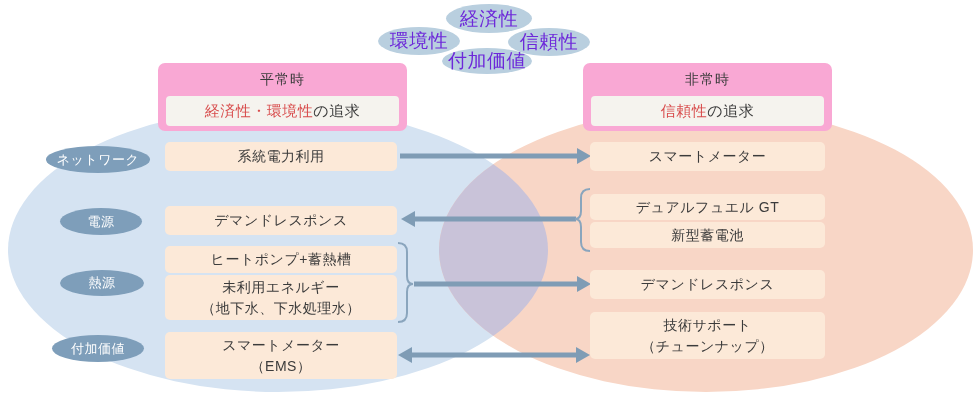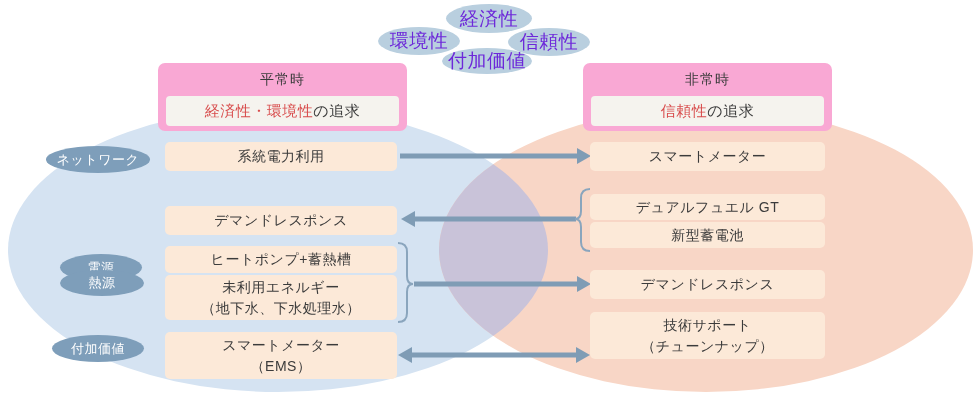"電源" div.abs { margin-top: 46px -> none }
